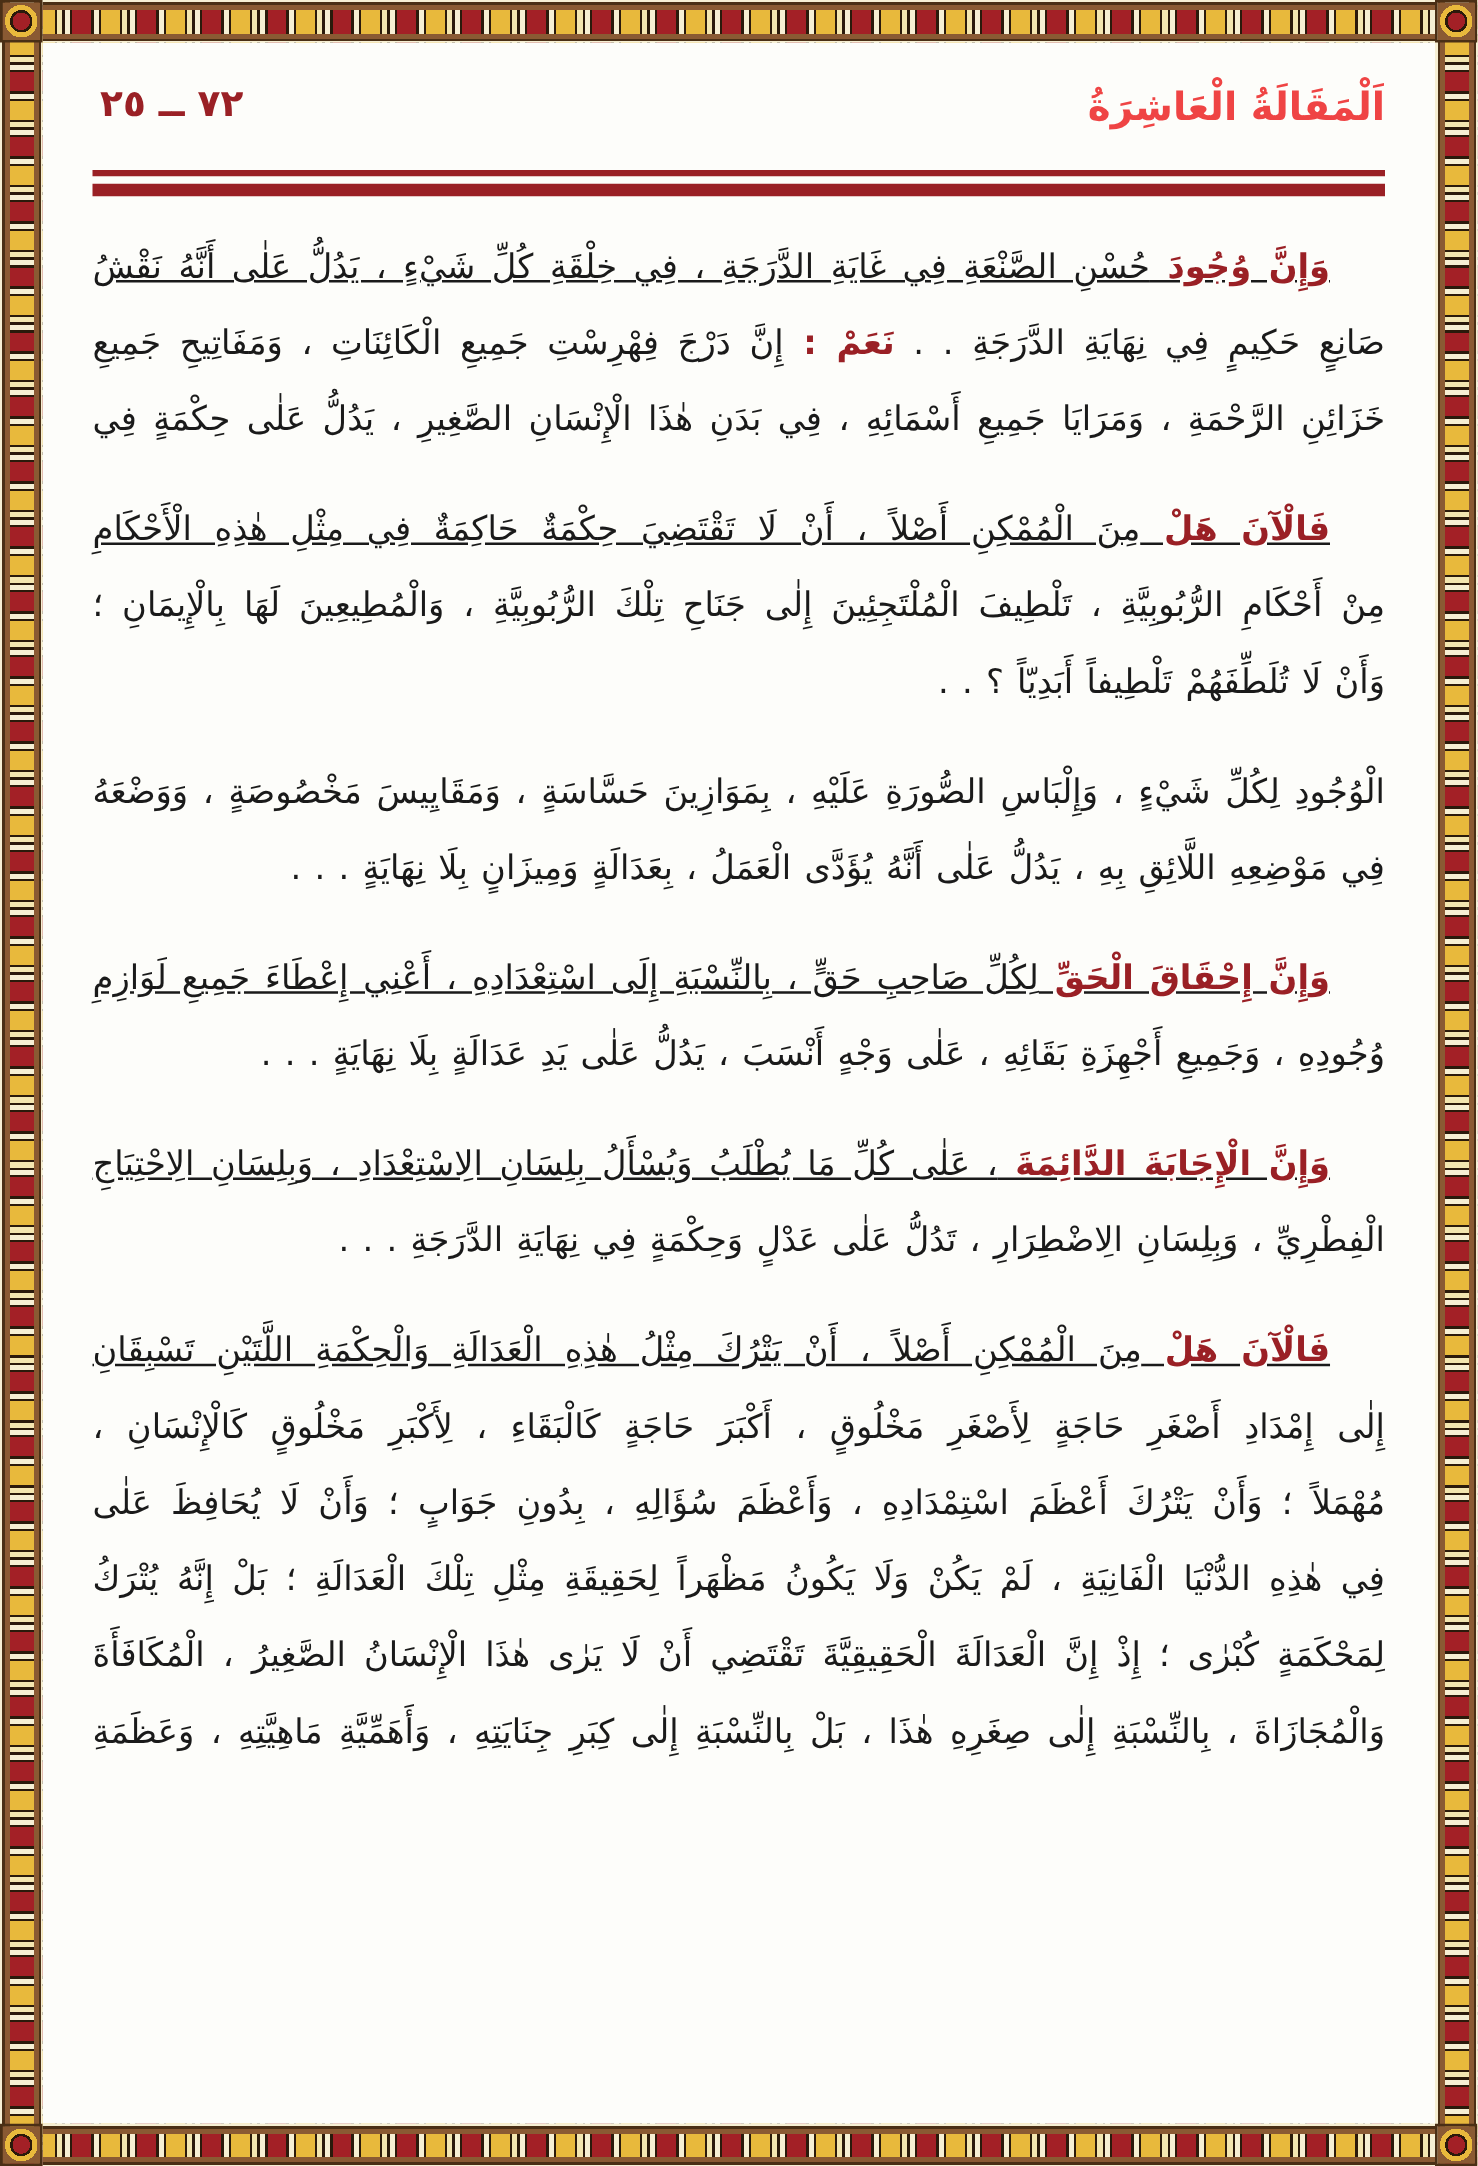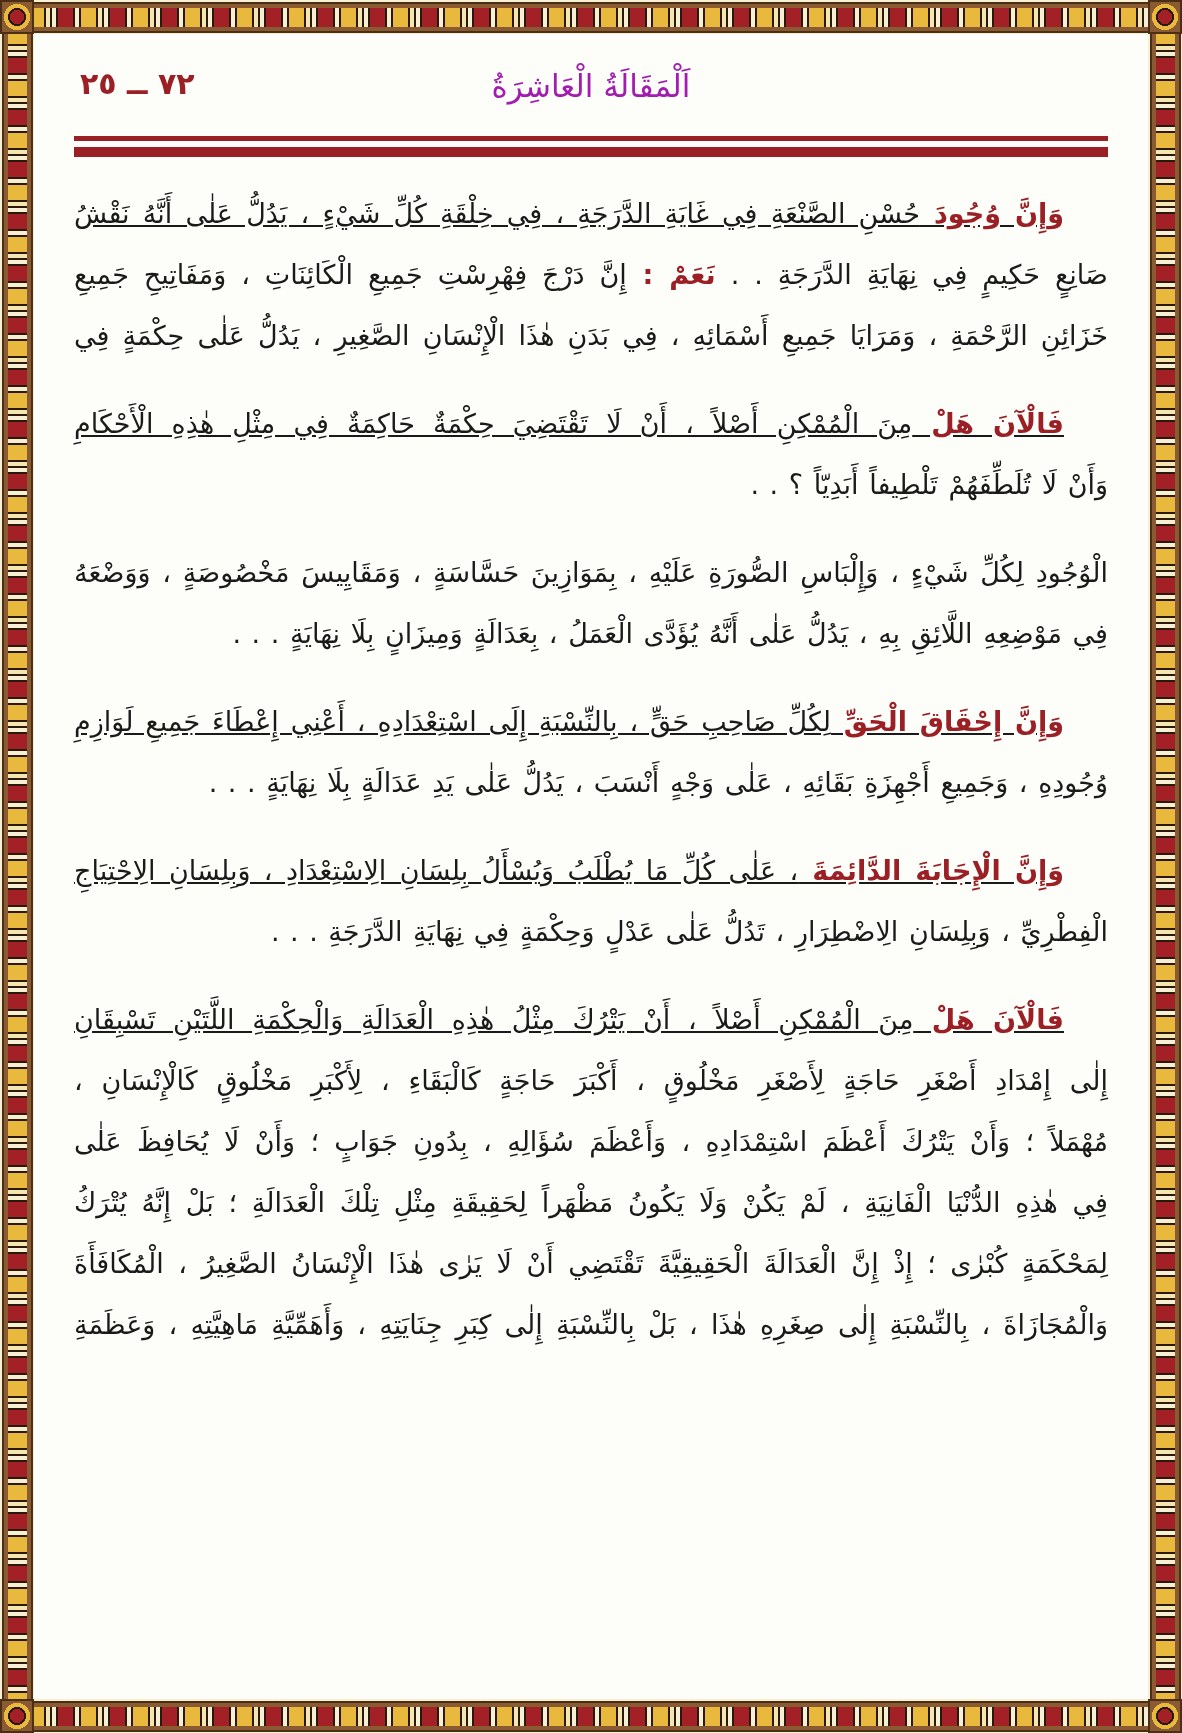"اَلْمَقَالَةُ الْعَاشِرَةُ" .page-title { color: #a21caf -> #ef4444; font-weight: normal -> bold; text-align: center -> right }
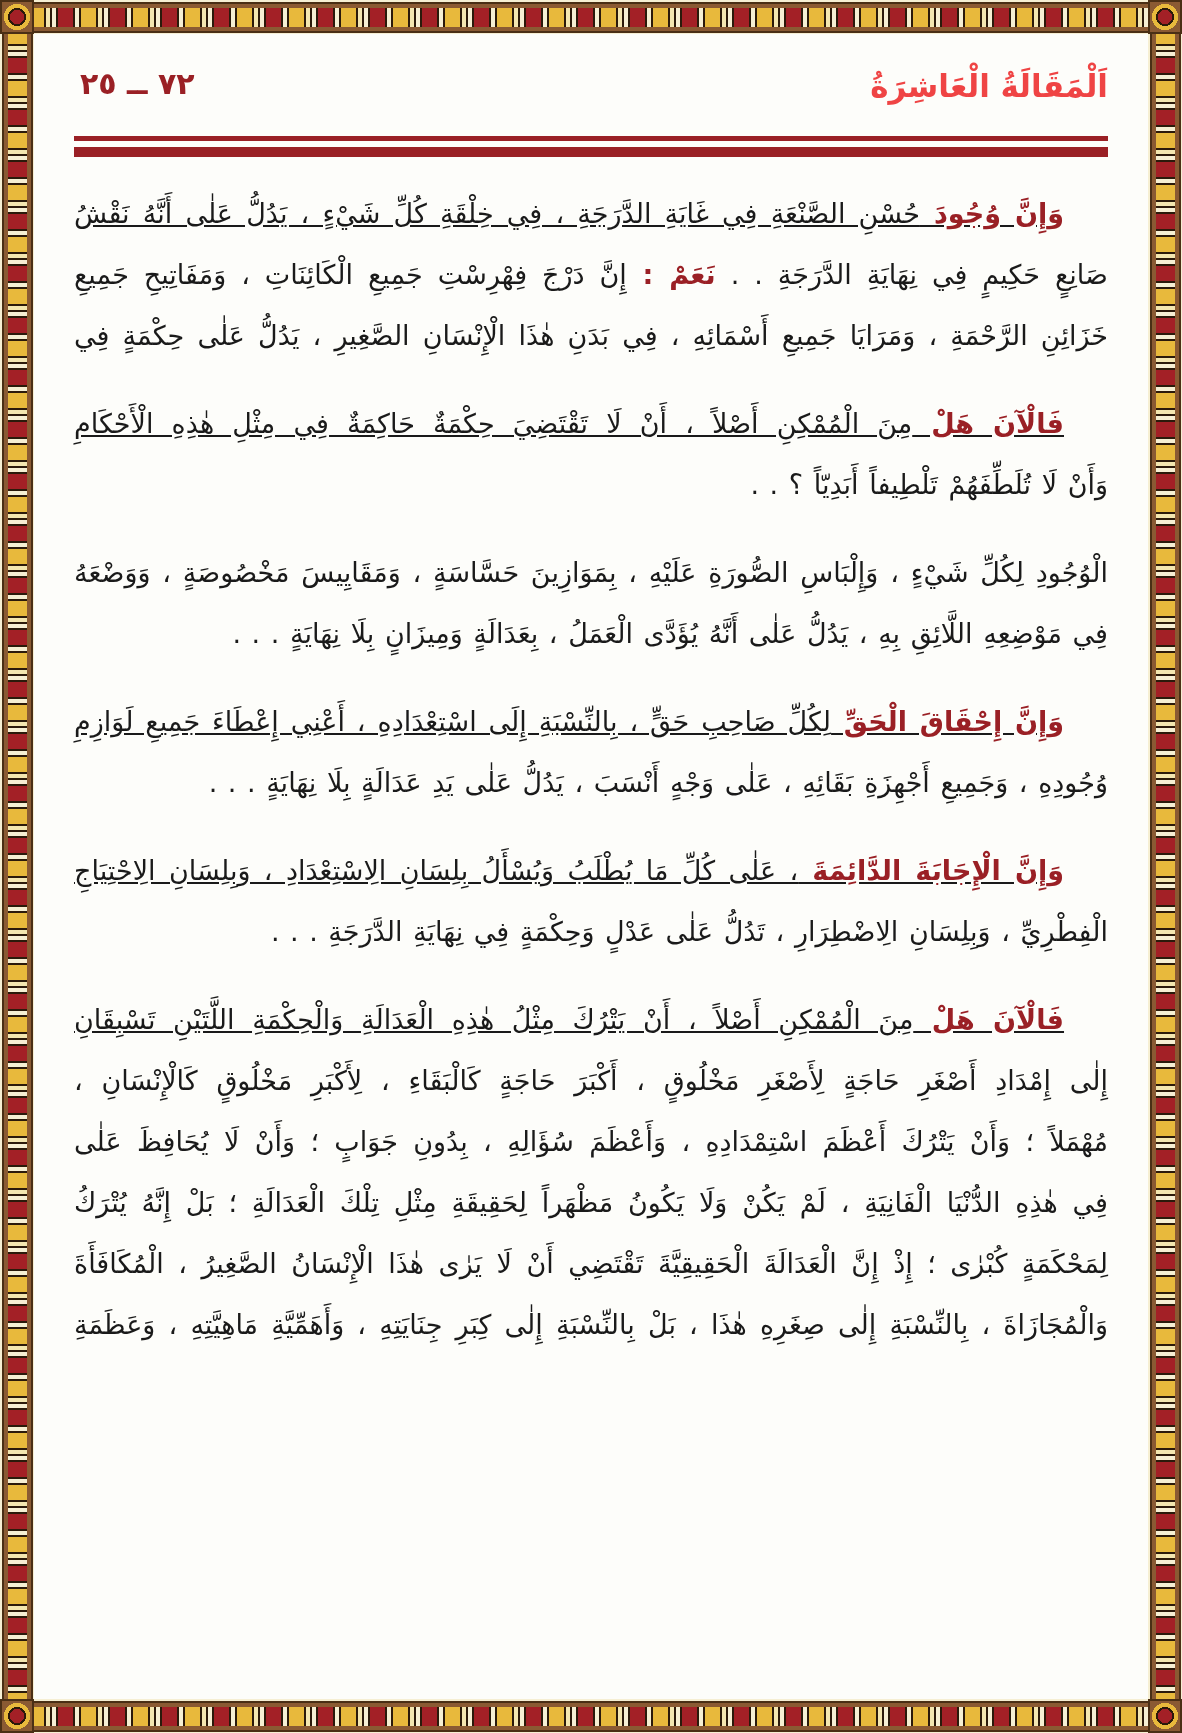"مِنْ أَحْكَامِ الرُّبُوبِيَّةِ ،" div.line { html: none -> <div><span>مِنْ أَحْكَامِ الرُّبُوبِيَّةِ ، تَلْطِيفَ الْمُلْتَجِئِينَ إِلٰى جَنَاحِ تِلْكَ الرُّبُوبِيَّةِ ، وَالْمُطِيعِينَ لَهَا بِالْإِيمَانِ ؛</span></div> }
